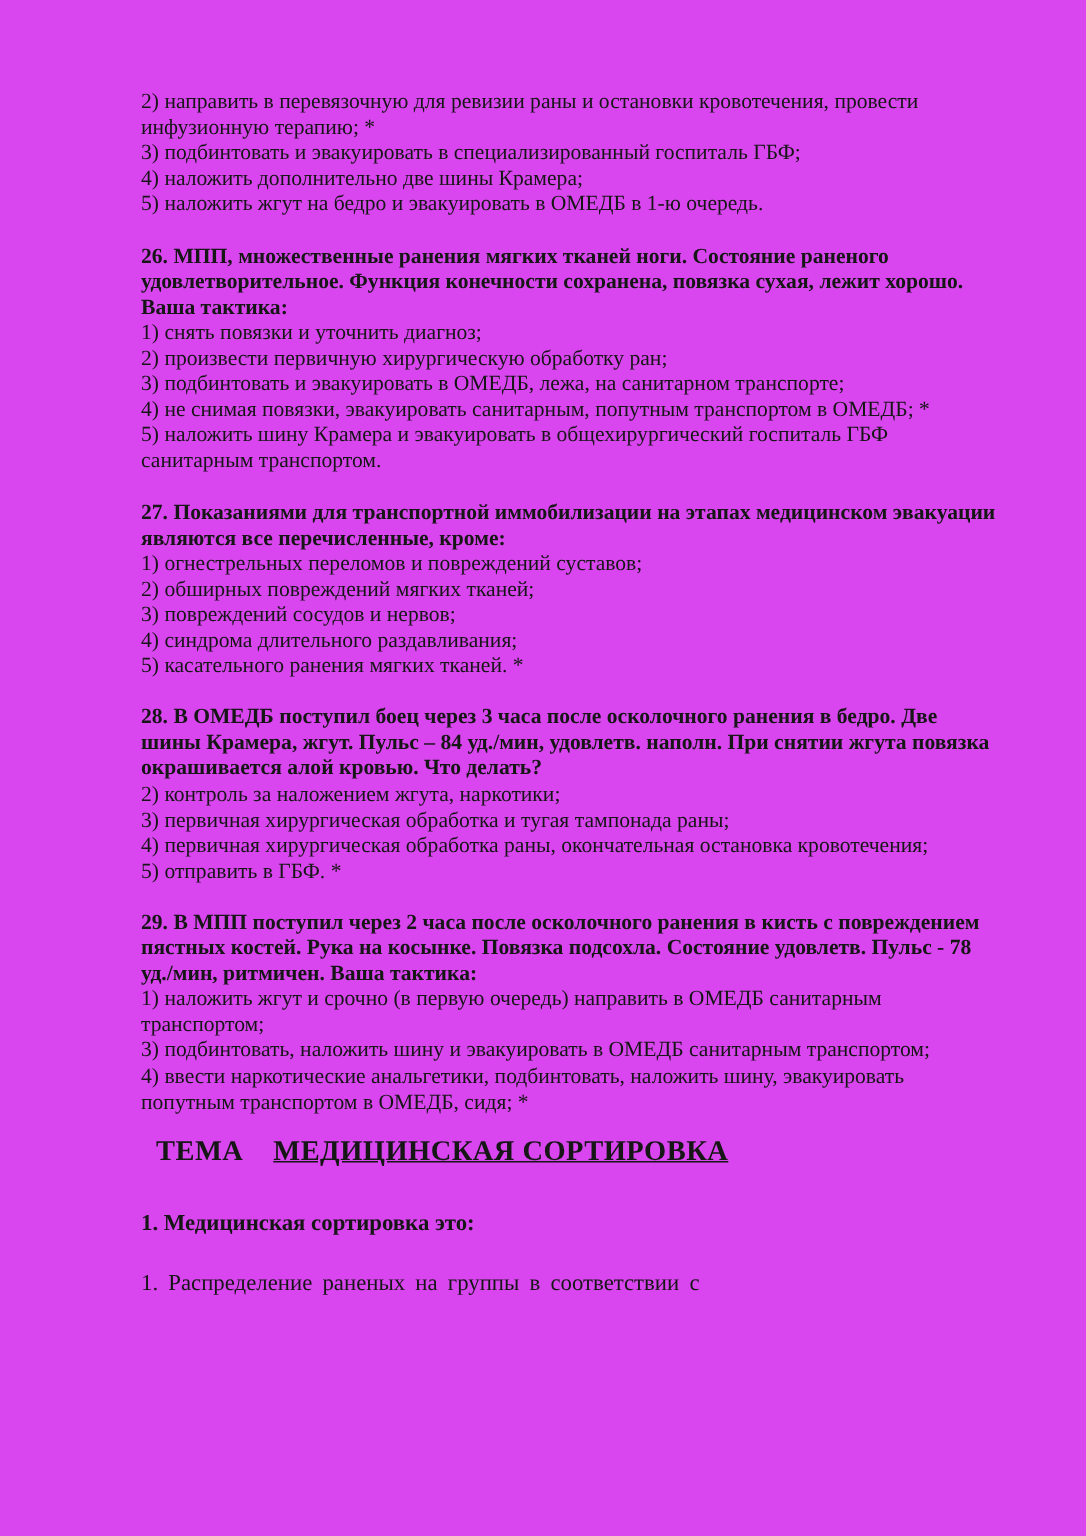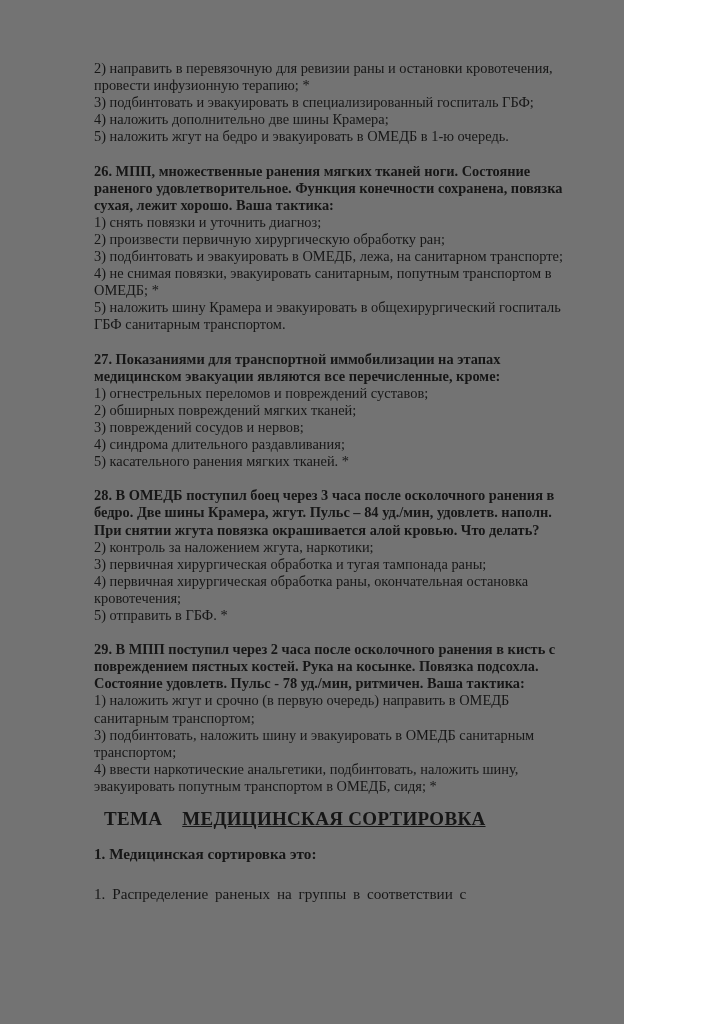"2) направить в перевязочную для" .page { background: #737373 -> #d946ef; width: 624px -> 724px }
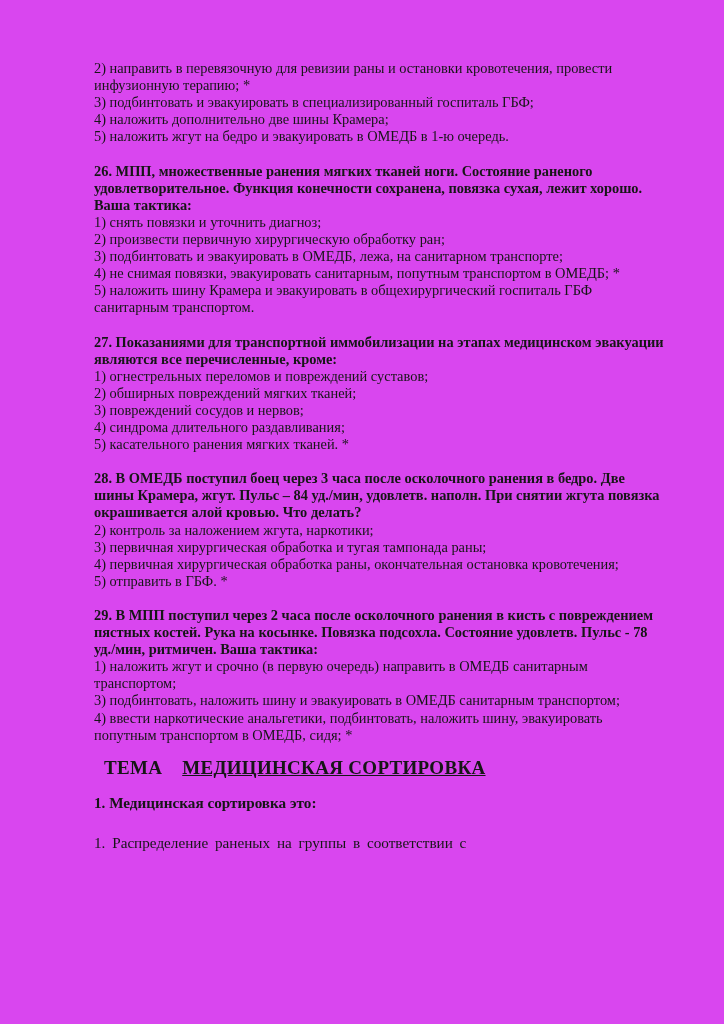"1. Медицинская сортировка это:" .subq { margin-top: 16px -> 29px }
